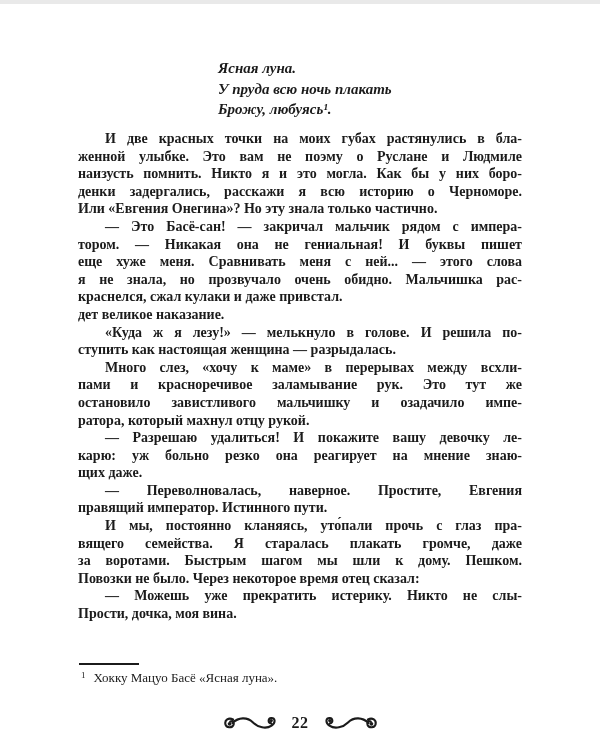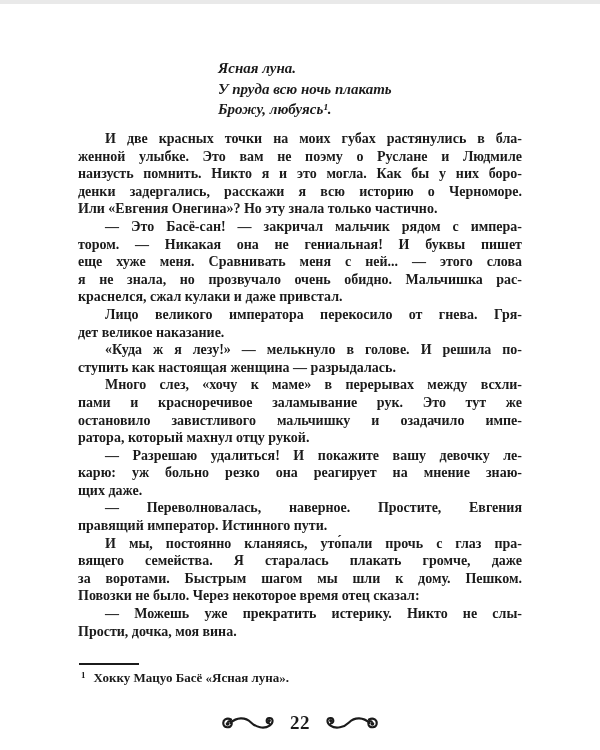"Лицо великого императора перекосило от" div.line { html: <div>Лицо великого императора перекосило от гнева. Гря-</div> -> none }
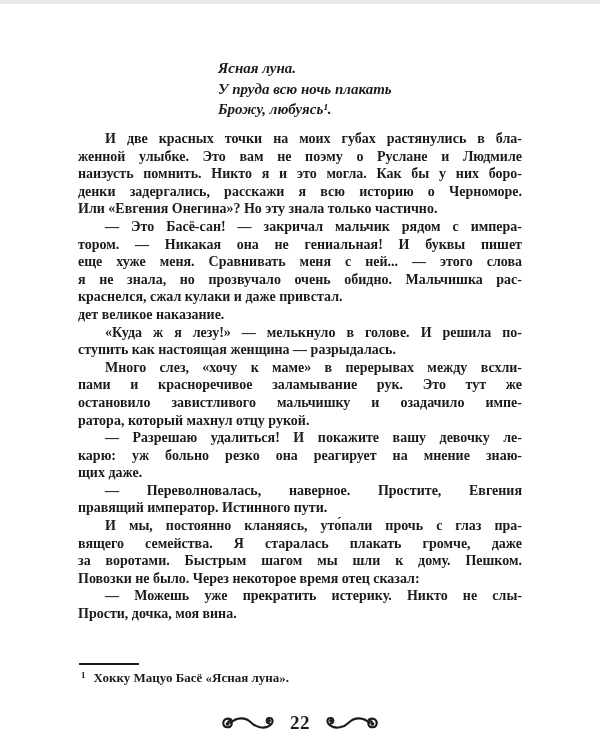"1 Хокку Мацуо Басё «Ясная" .footnote { font-weight: 700 -> 400 }
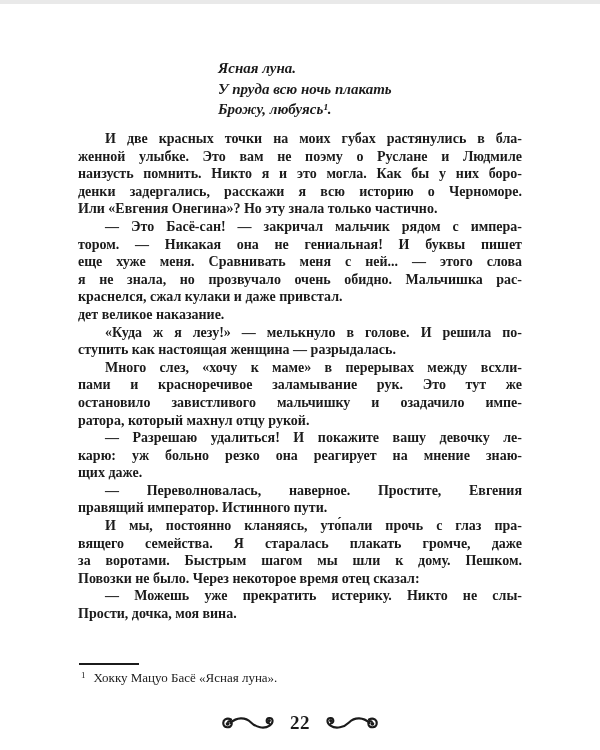"22" .pagenum { font-size: 19px -> 16px }
